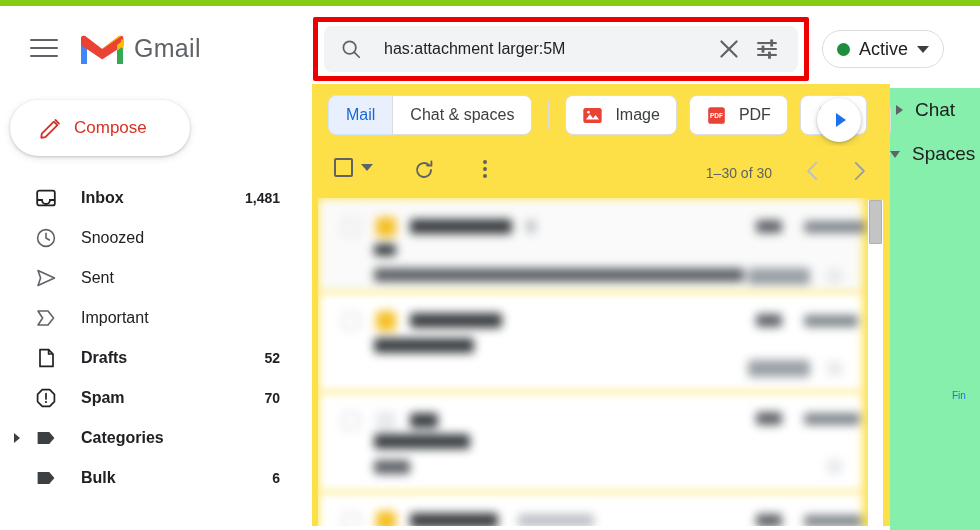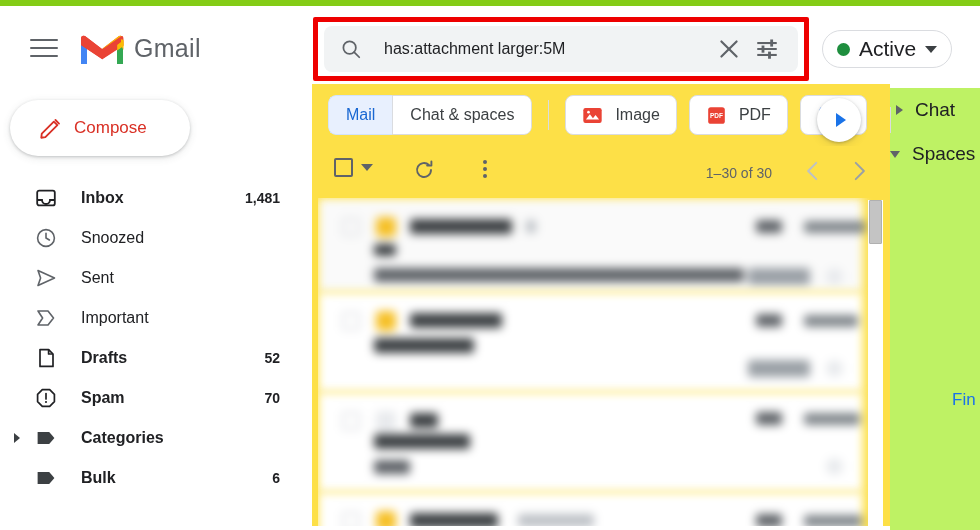"Active" .status-label { font-size: 21px -> 18px }
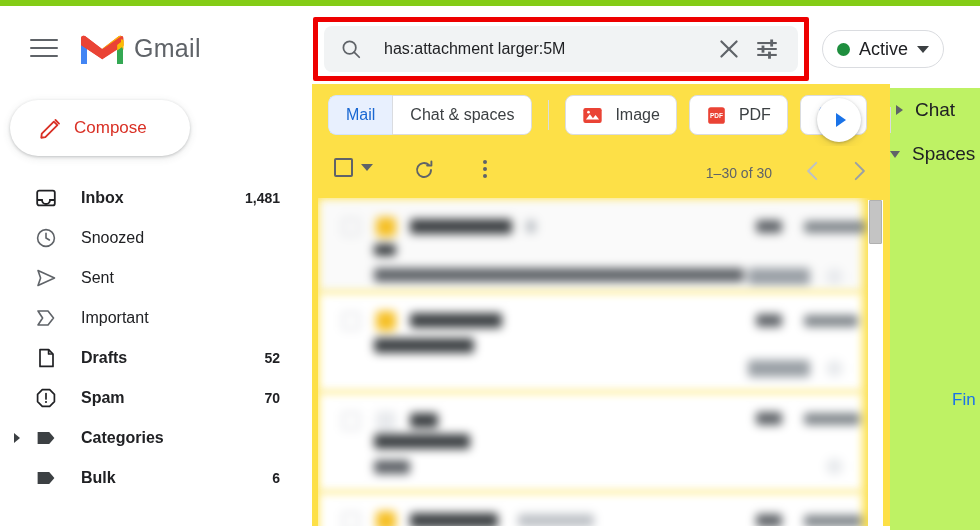"Chat" .rightpanel { background: #bef264 -> #86efac }
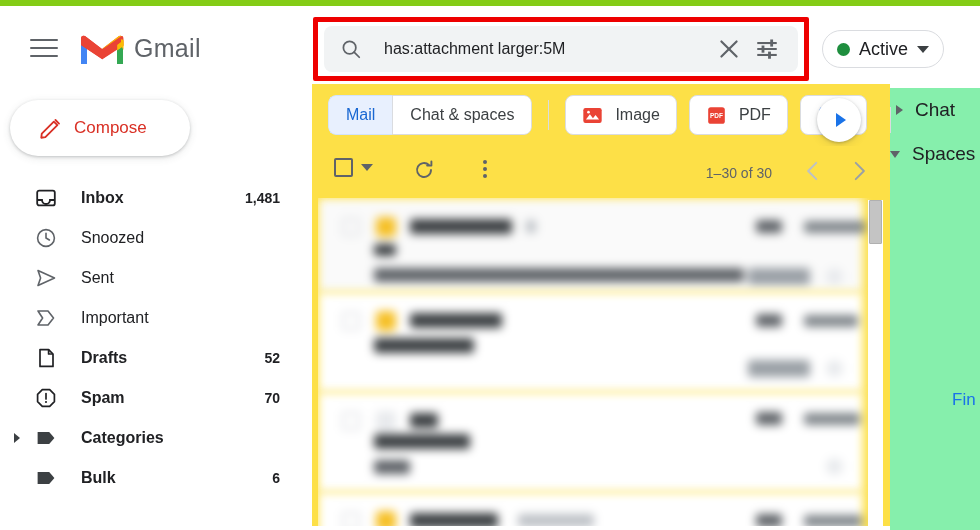"Fin" .rp-find { font-size: 17px -> 10px }
